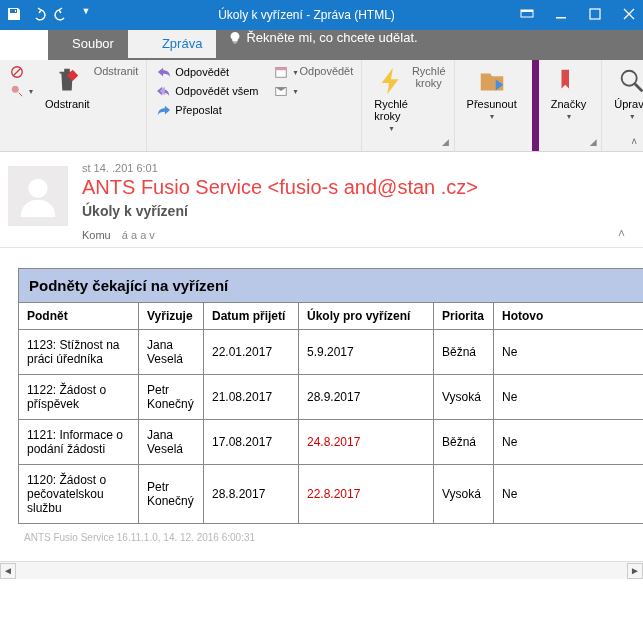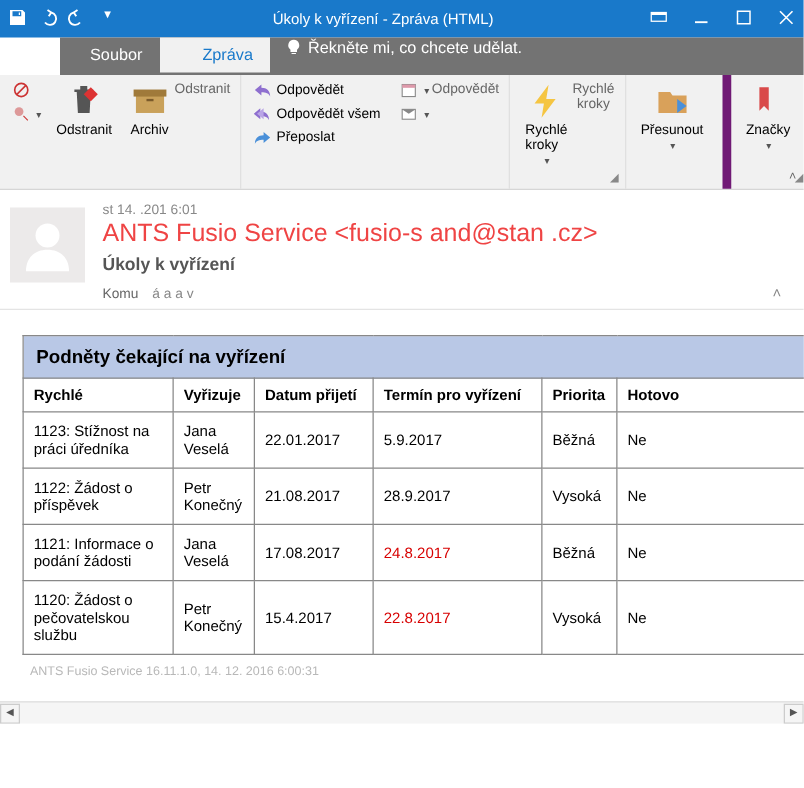"Archiv" div.bigbtn { html: <div> <svg> <rect></rect> <rect></rect> <rect></rect> </svg> <span>Archiv</span> </div> -> none }
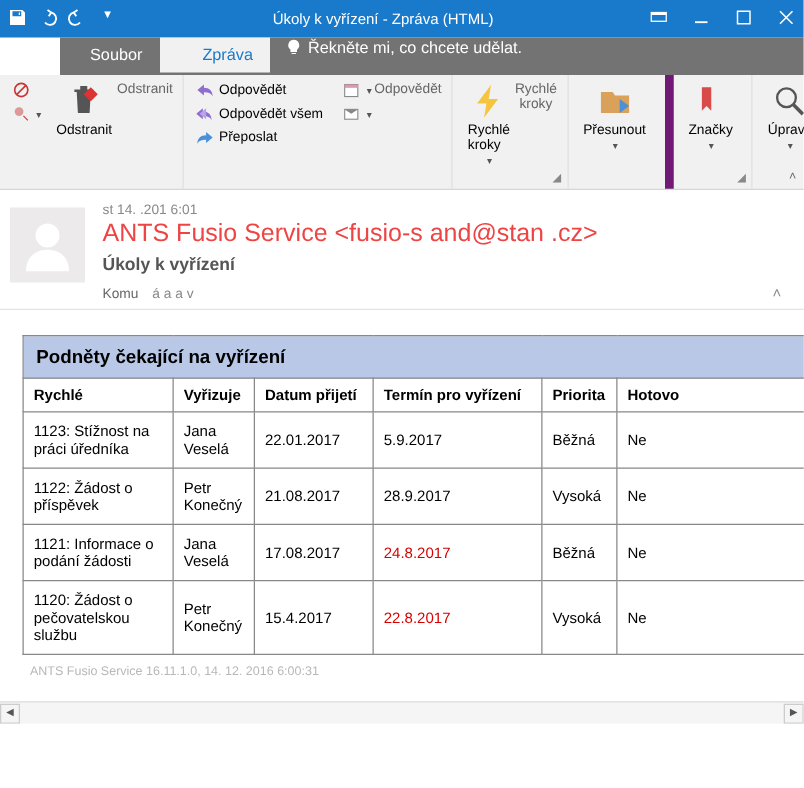"Rychlé" th { text: Rychlé -> Podnět }
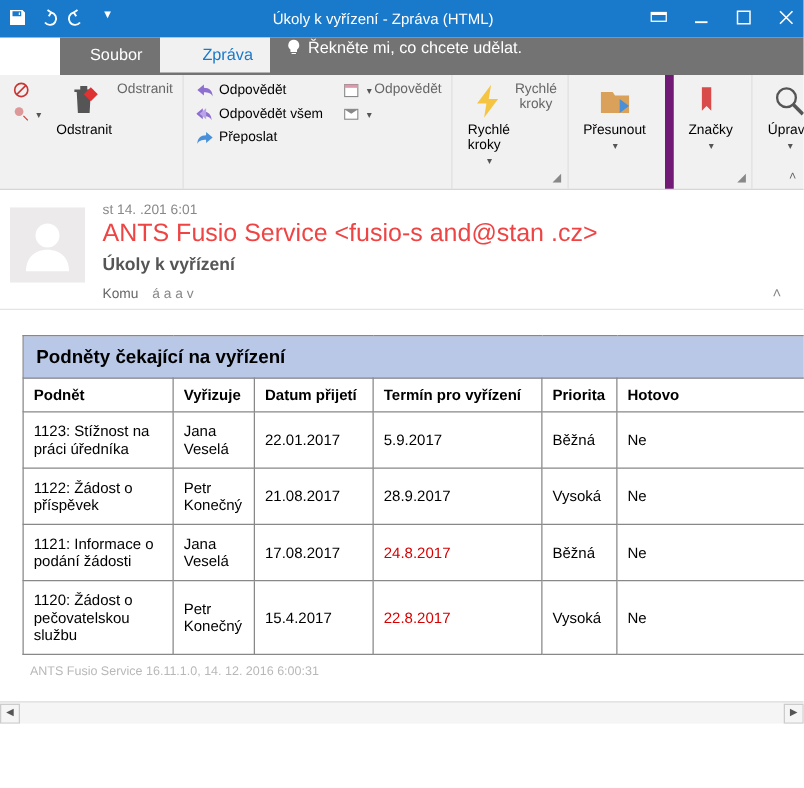"Termín pro vyřízení" th { text: Termín -> Úkoly }
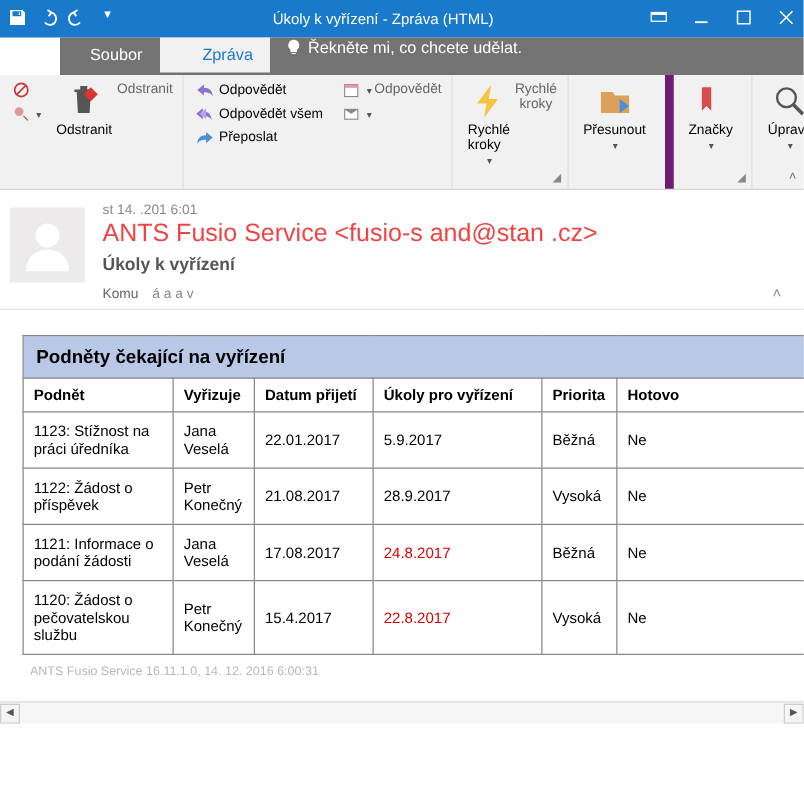"15.4.2017" td { text: 15.4.2017 -> 28.8.2017 }
